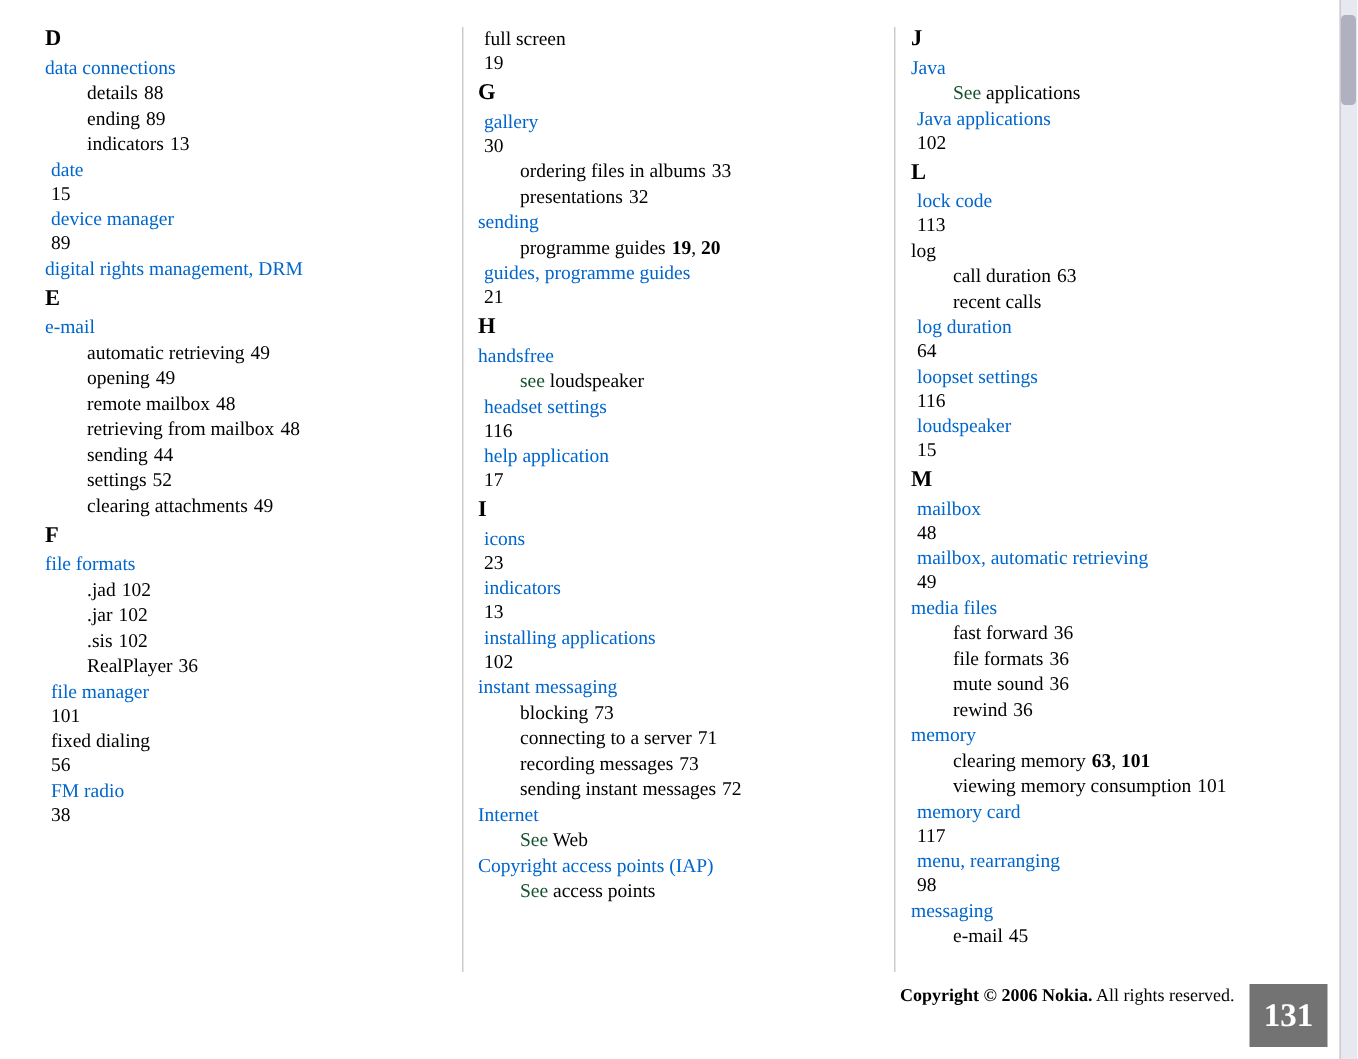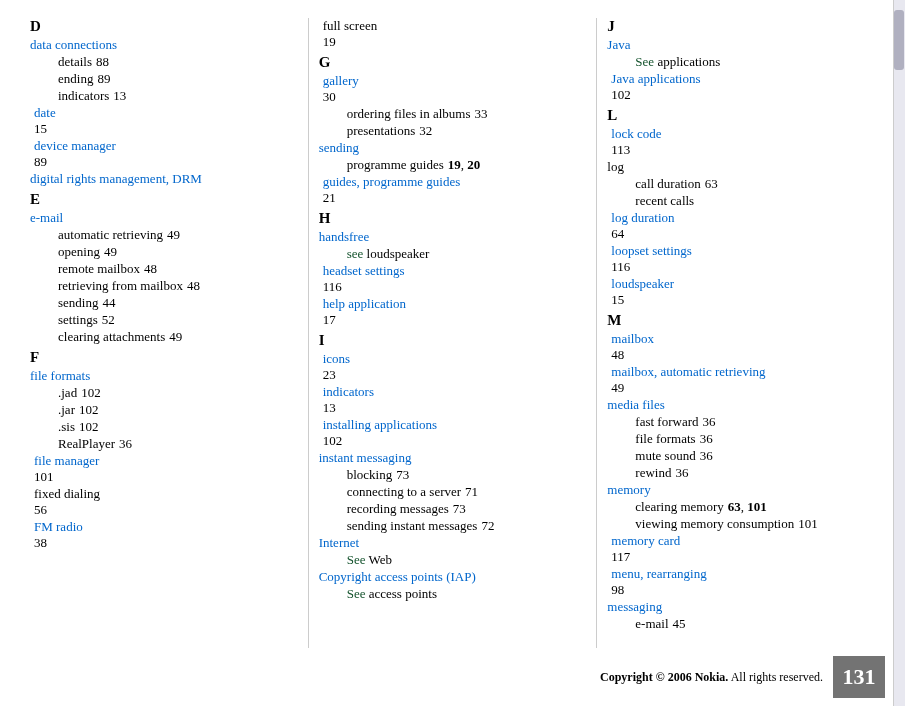"Copyright © 2006 Nokia. All" .footer { align-items: center -> flex-start }
